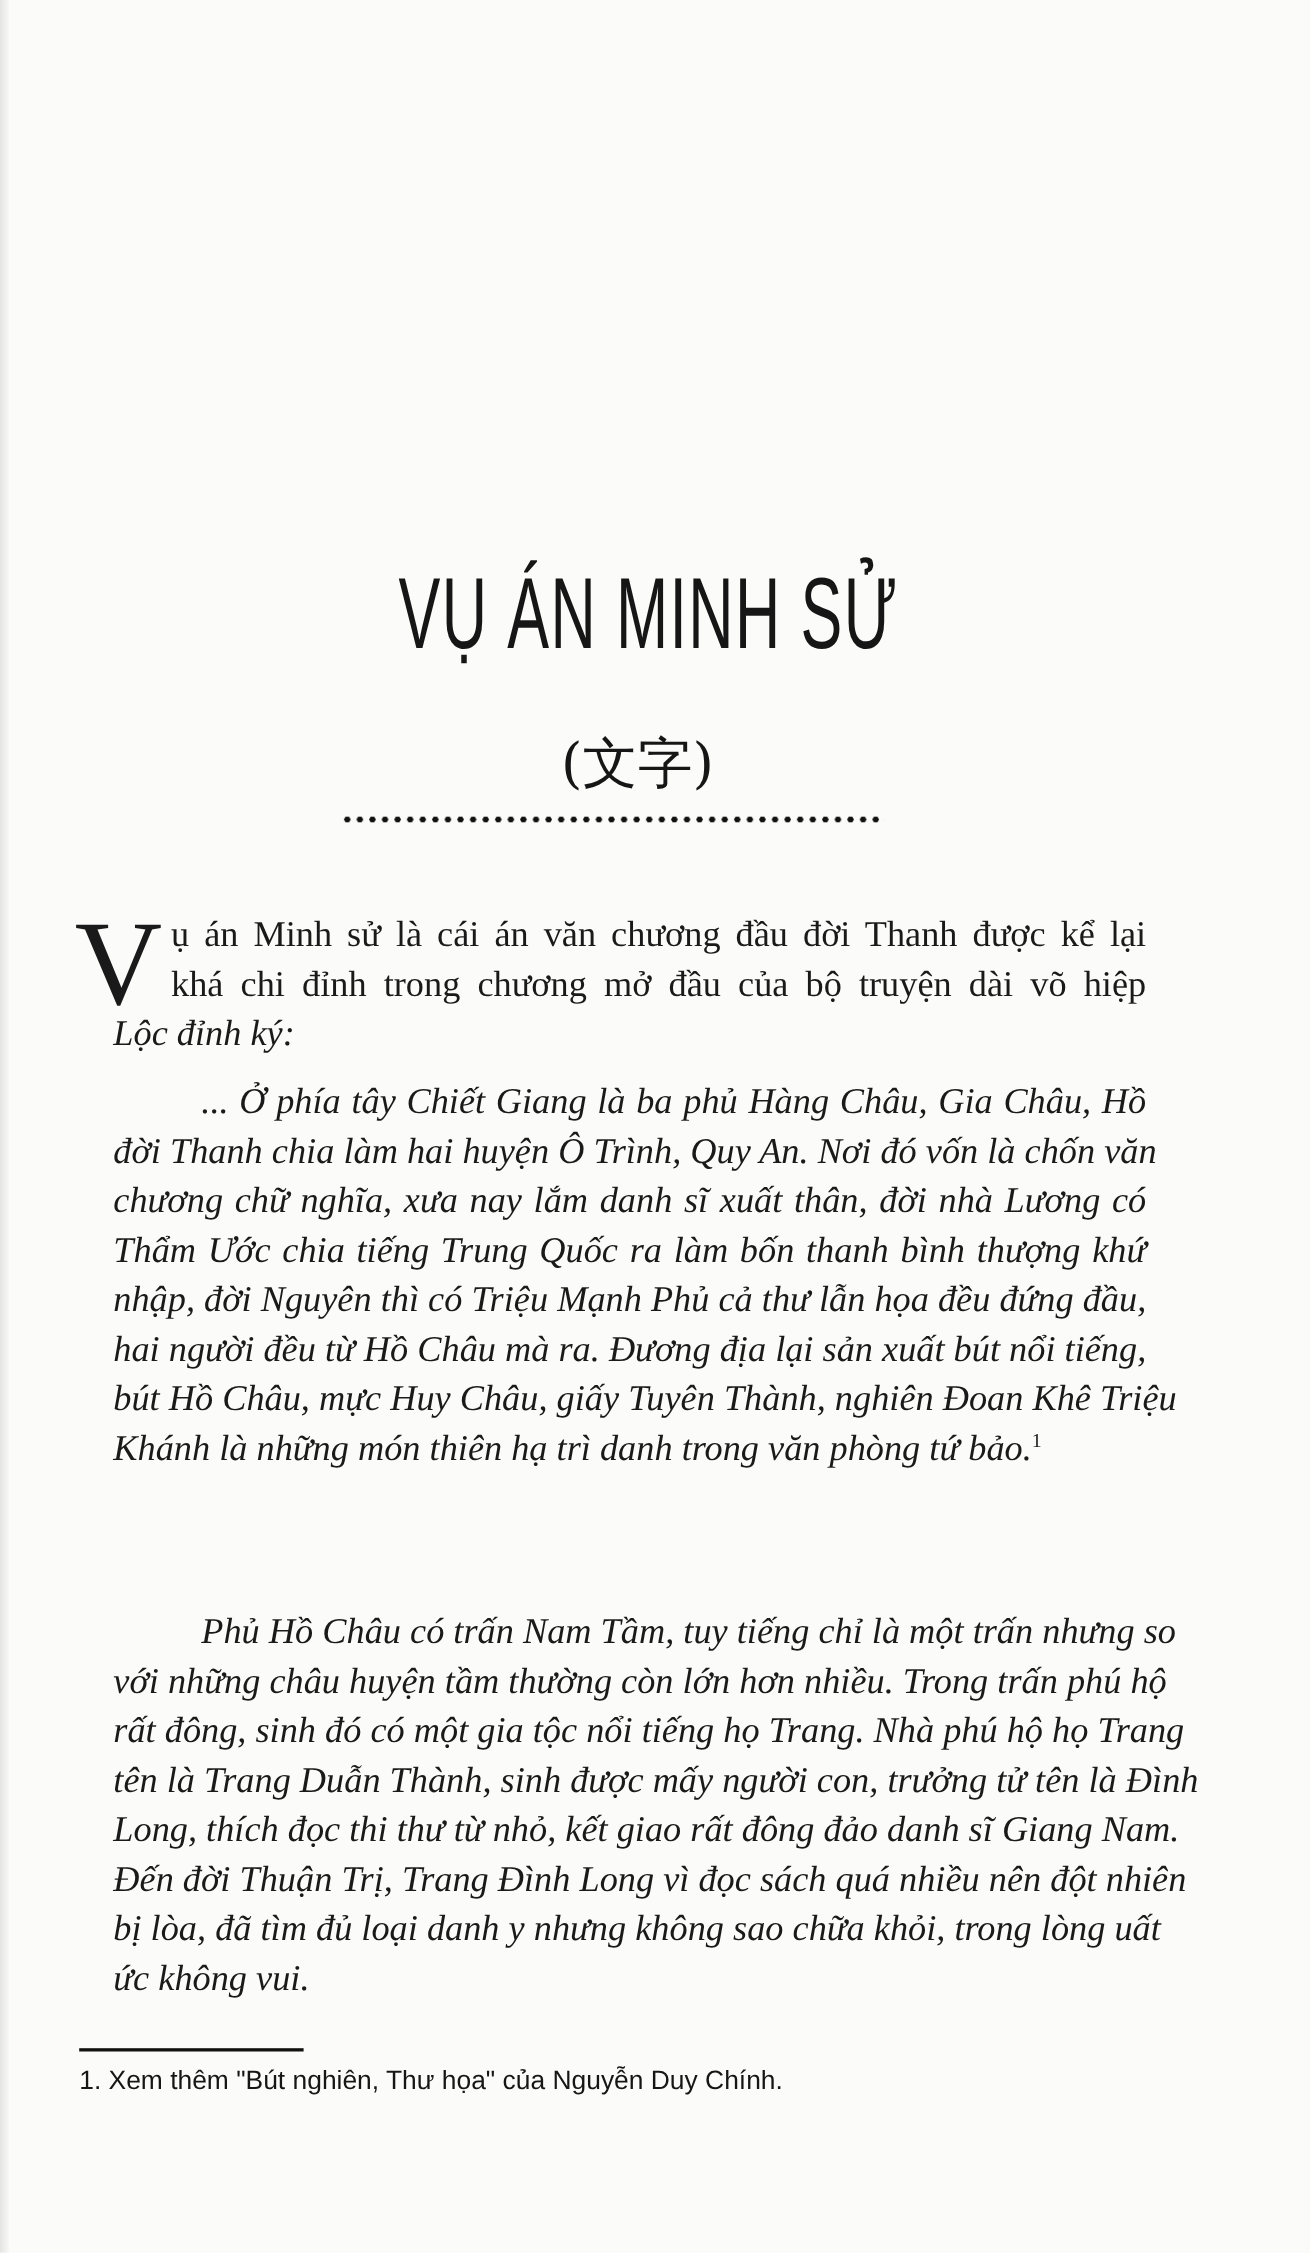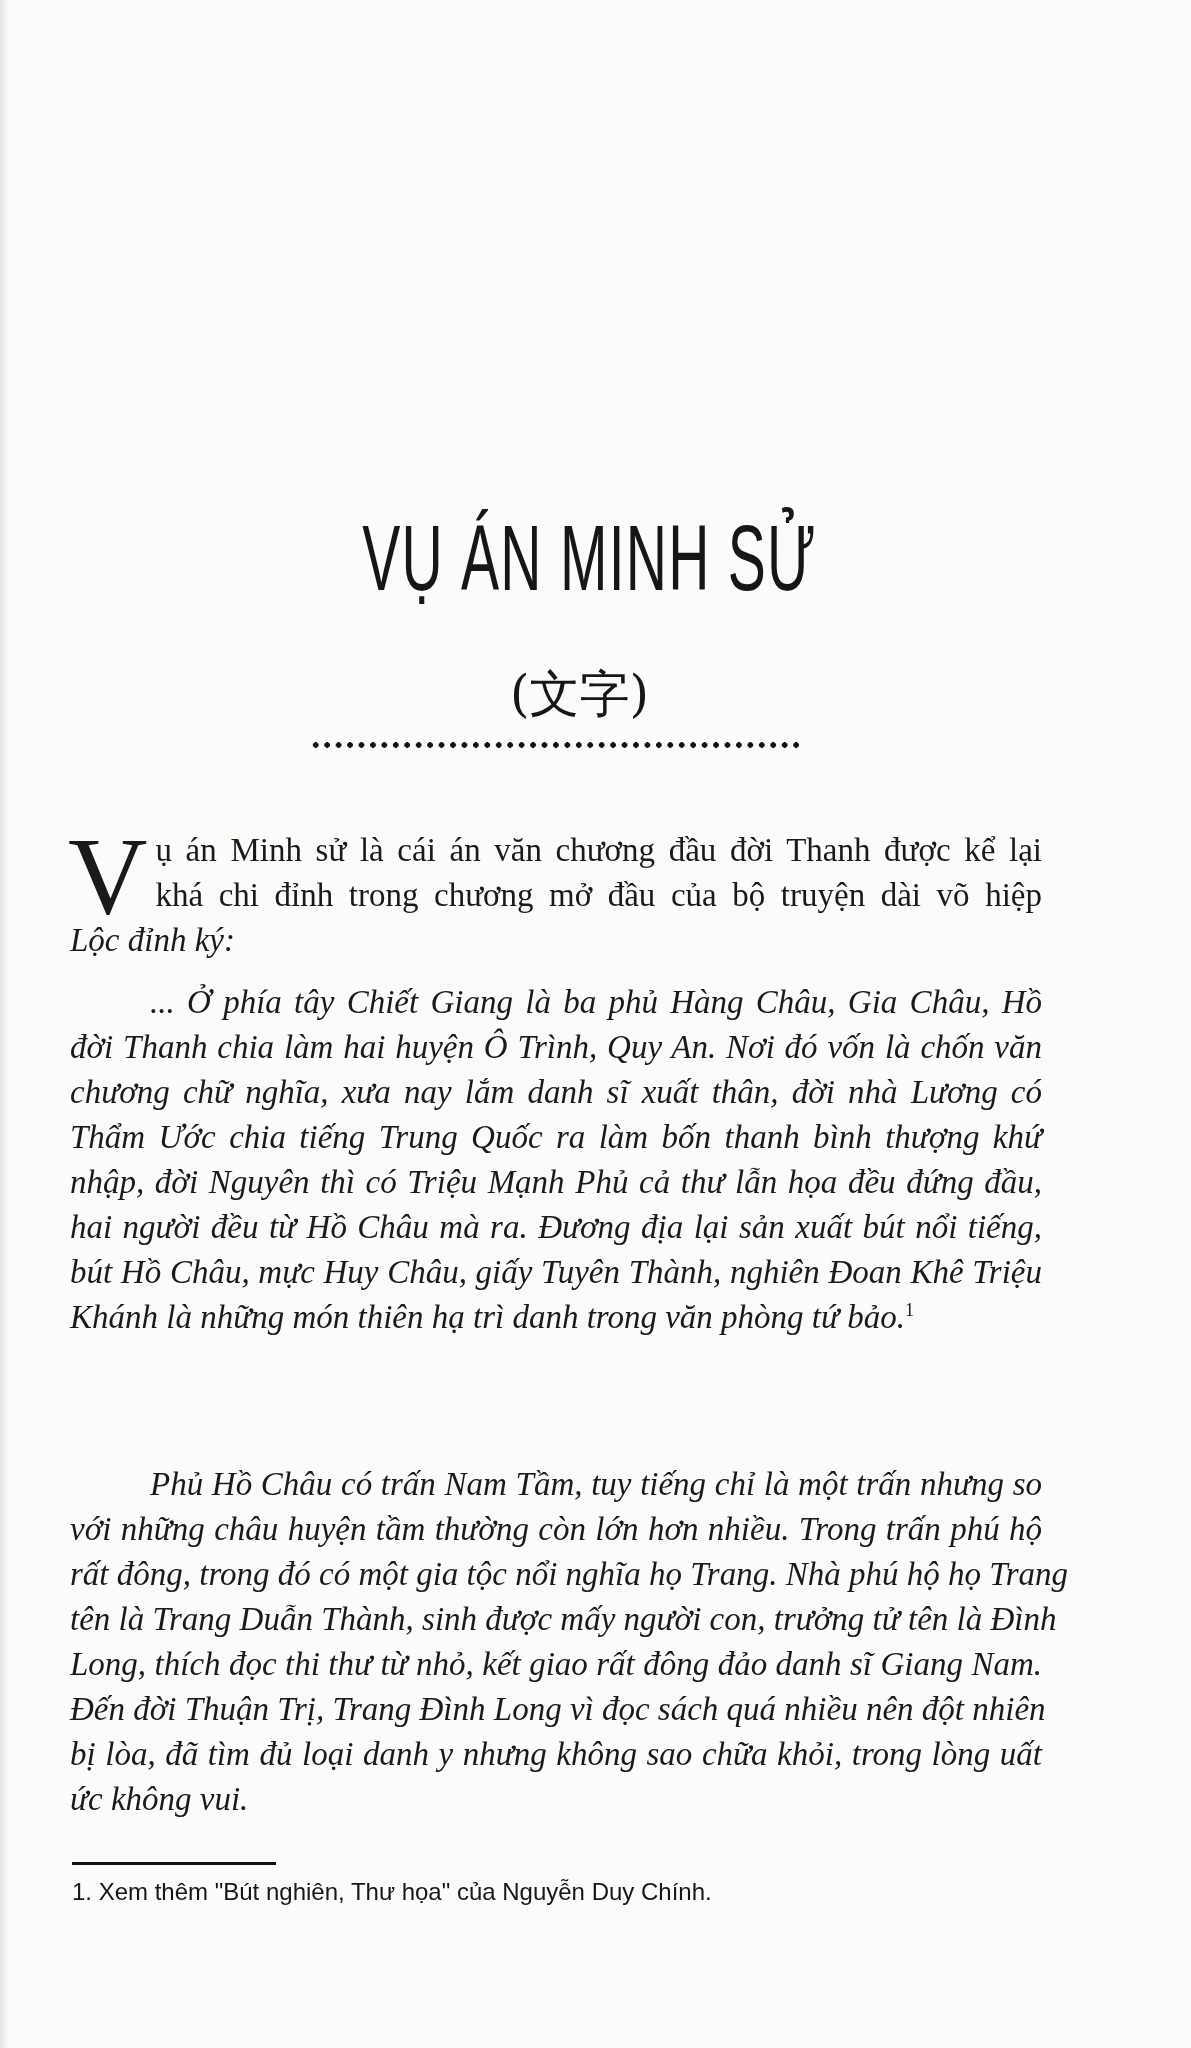"ụ án Minh sử là" .line { margin-left: none -> 33px }
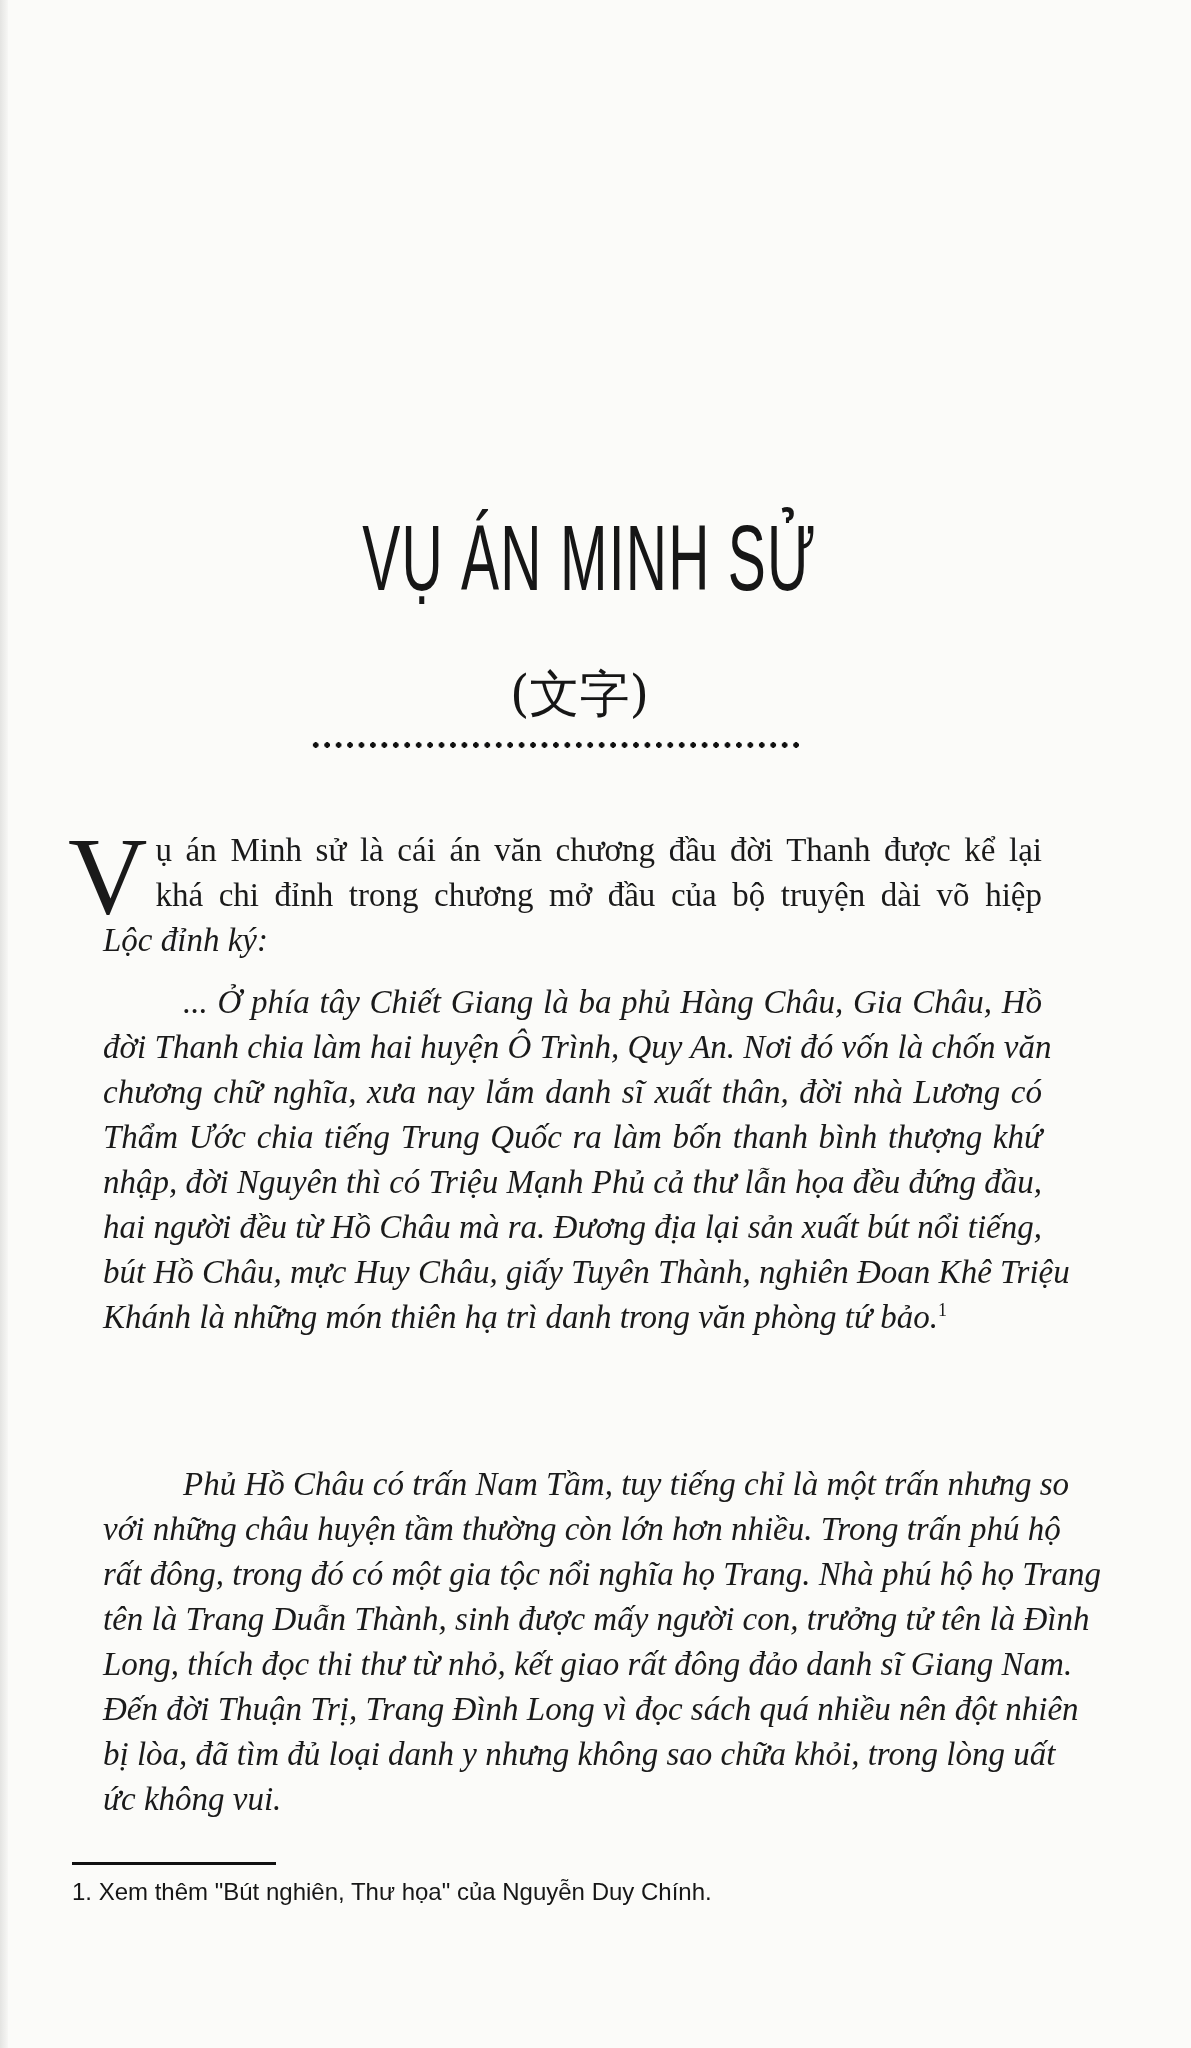"rất đông, trong đó có" span.line { text: trong đó có một gia tộc nổi nghĩa -> sinh đó có một gia tộc nổi tiếng }
